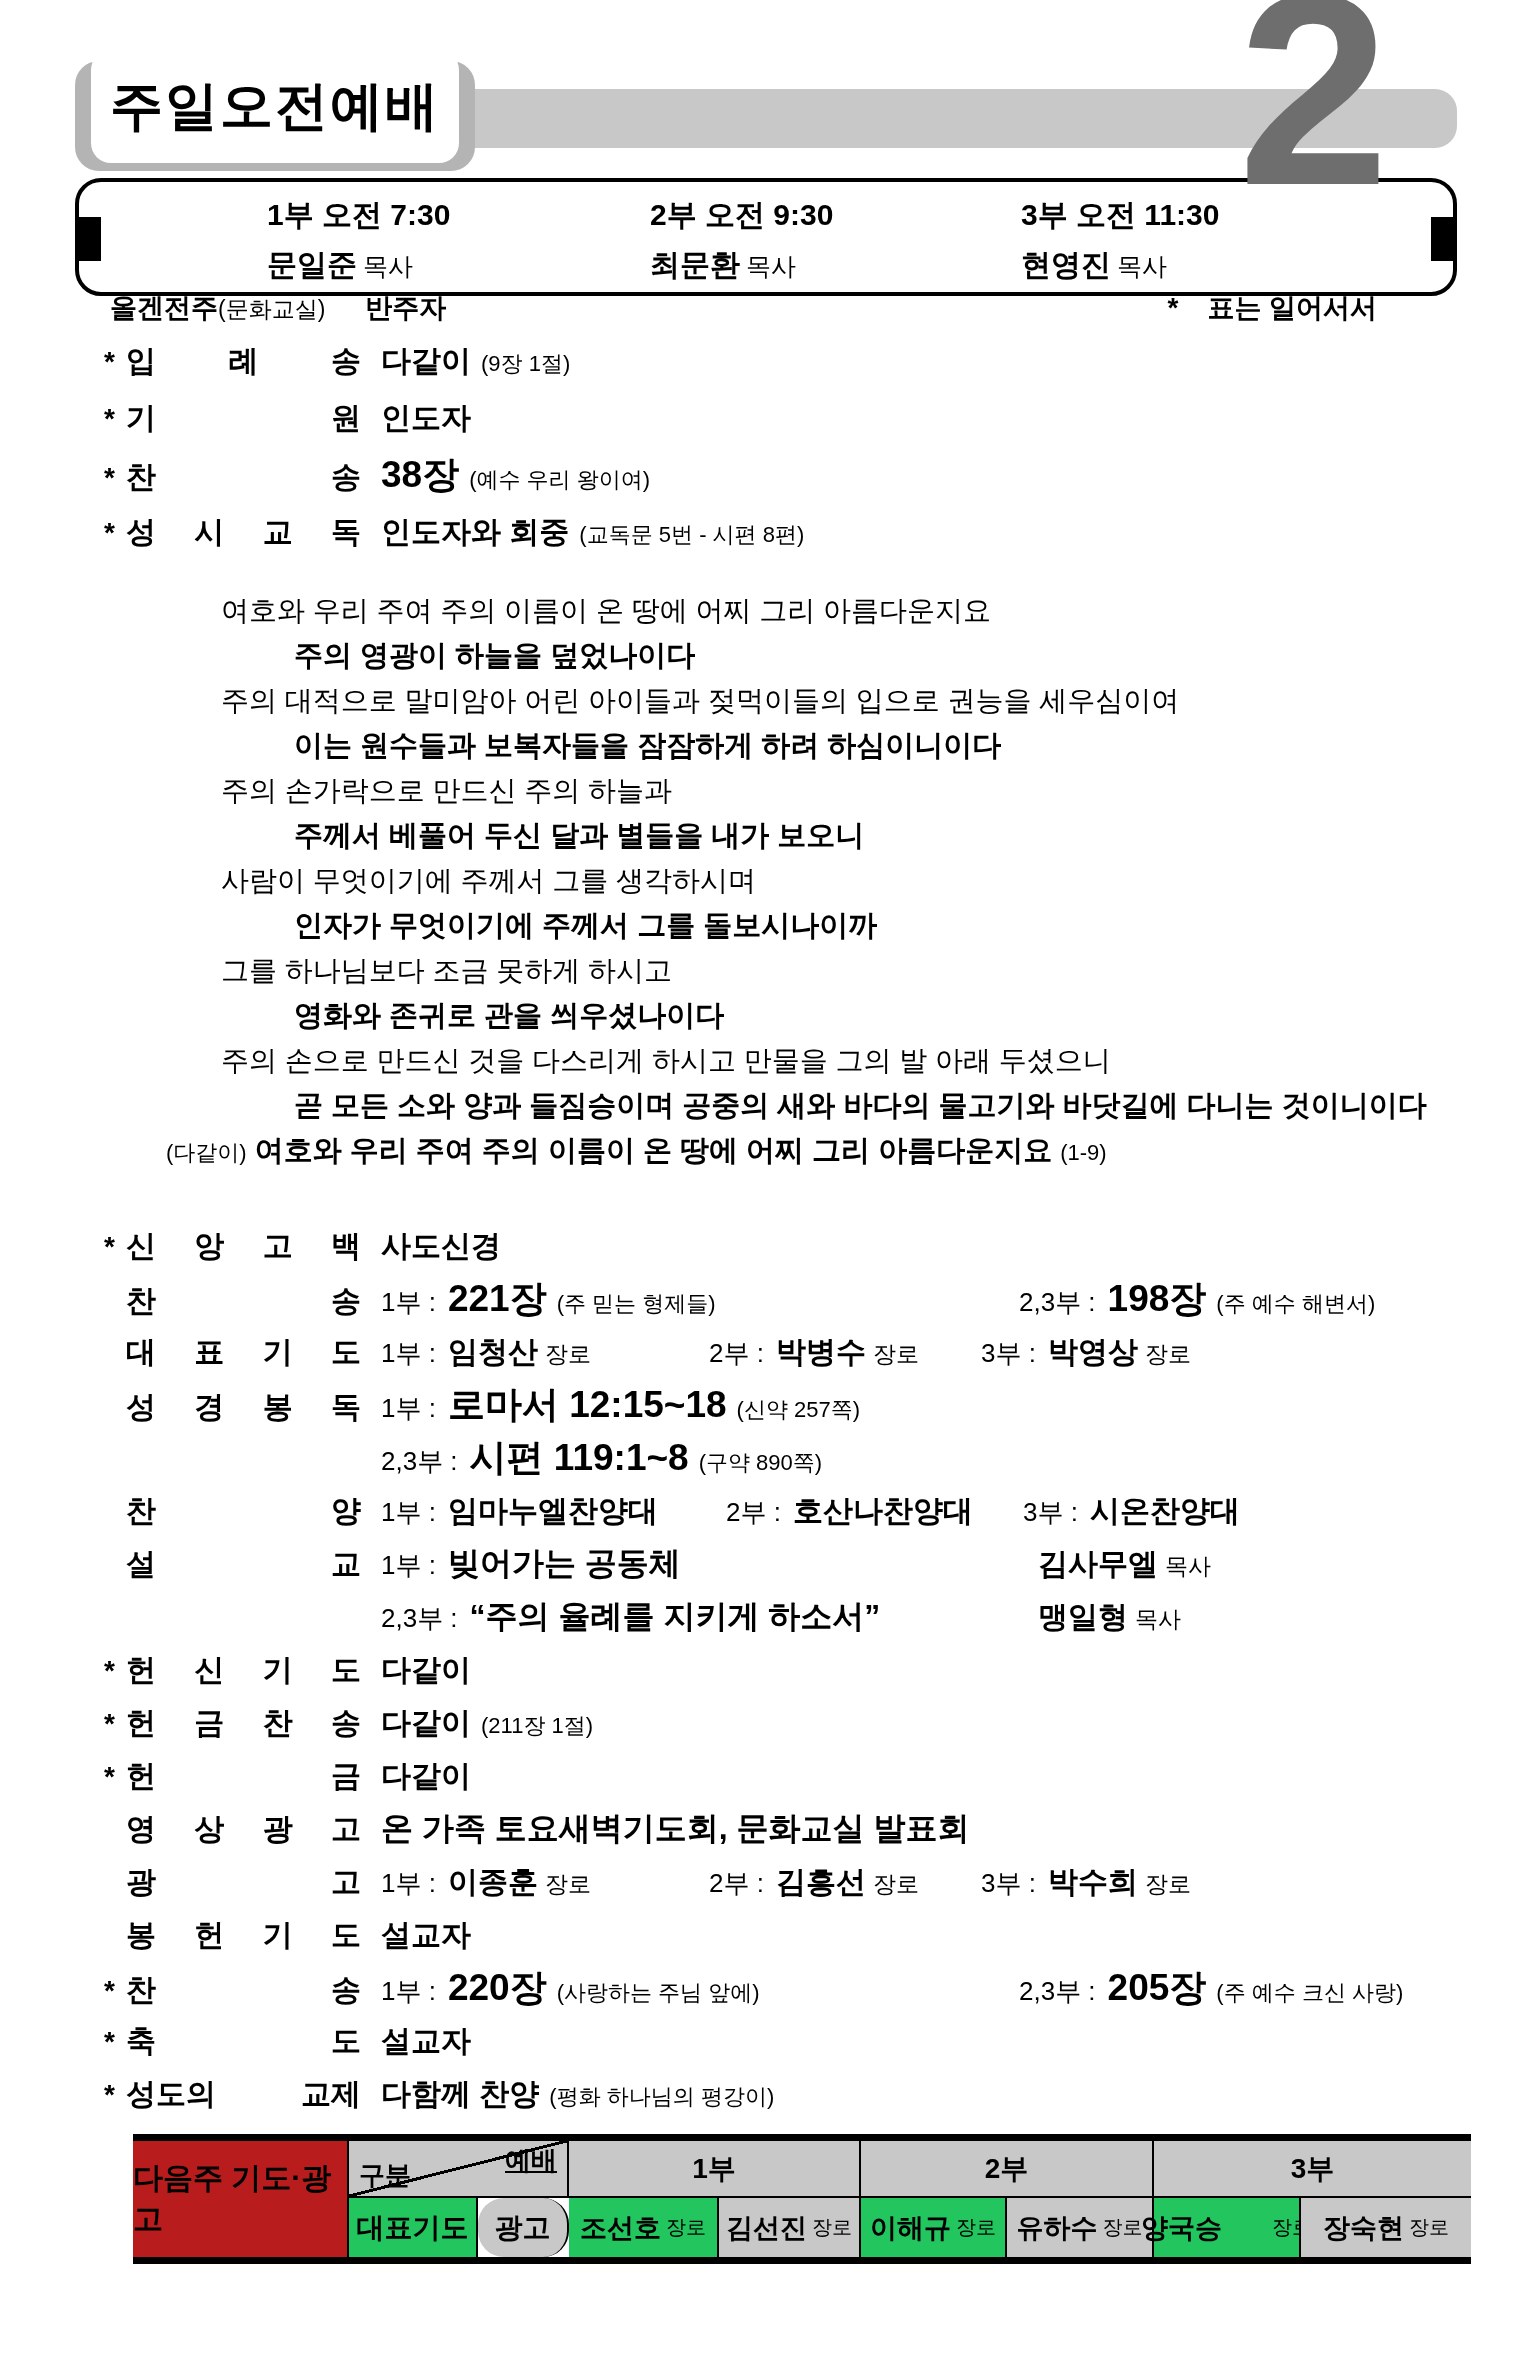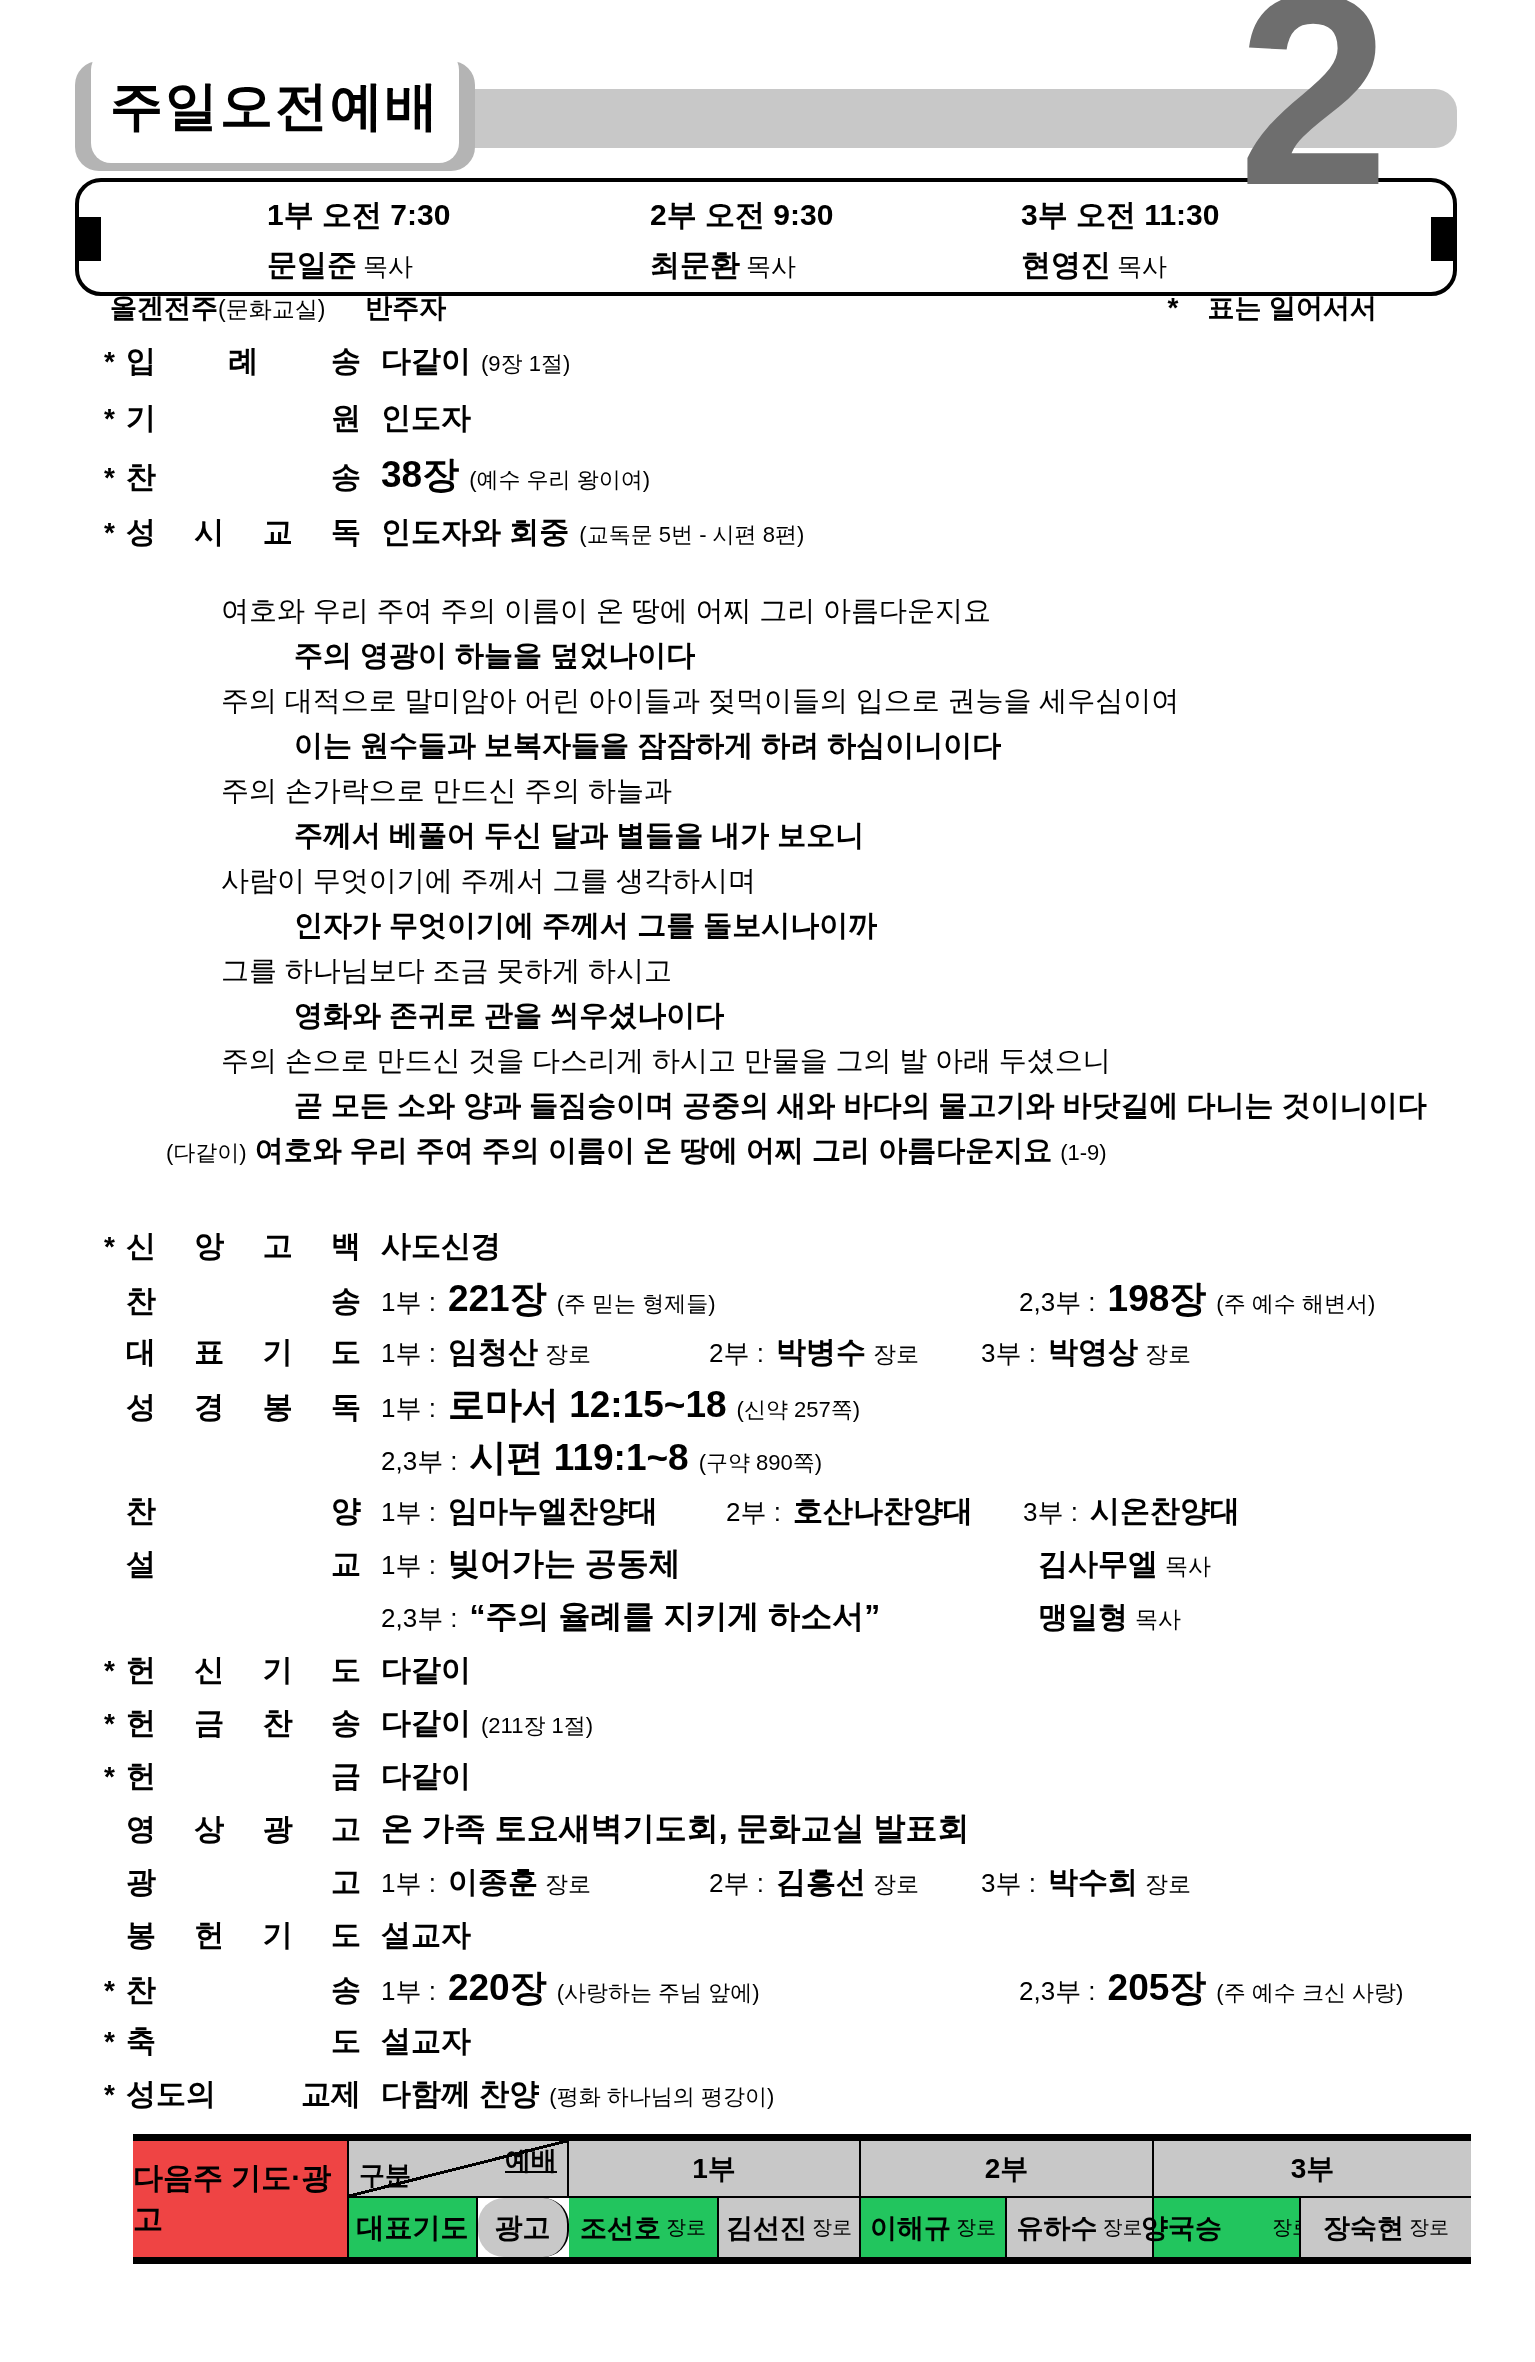"다음주 기도·광고" .nw-left { background: #ef4444 -> #b91c1c }
